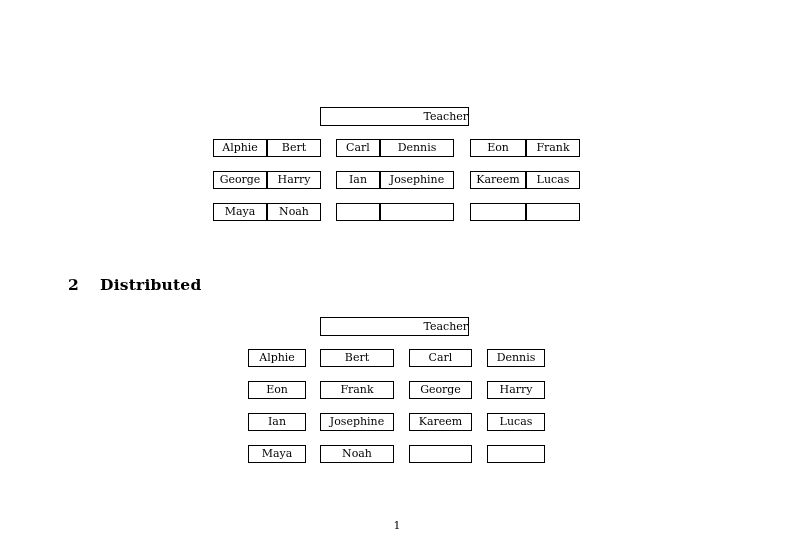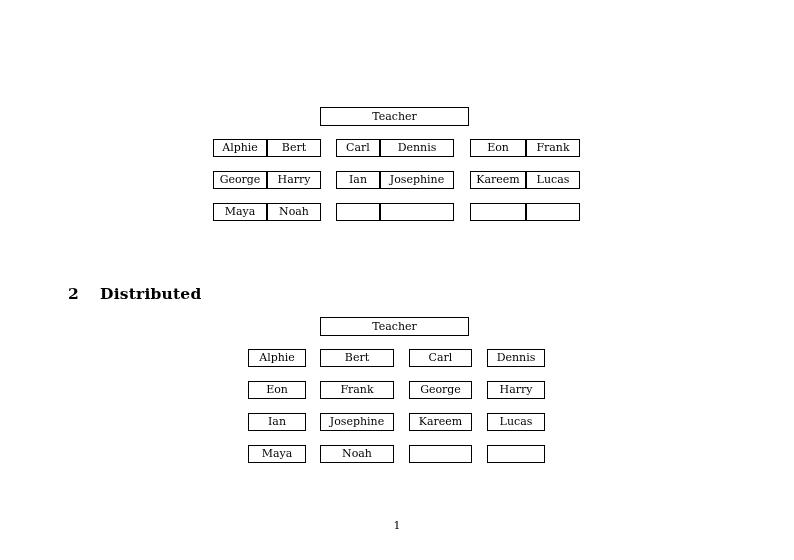"Teacher" .box { text-align: center -> right }
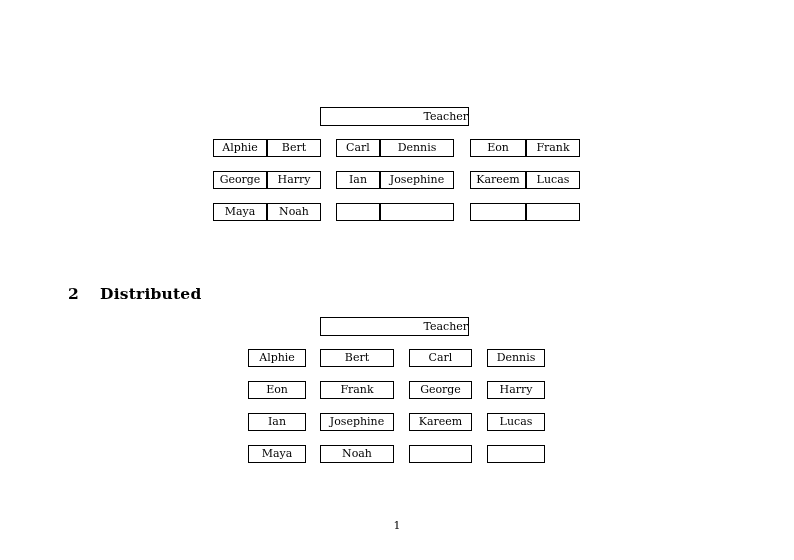"2 Distributed" #heading-distributed { top: 284px -> 275px }
